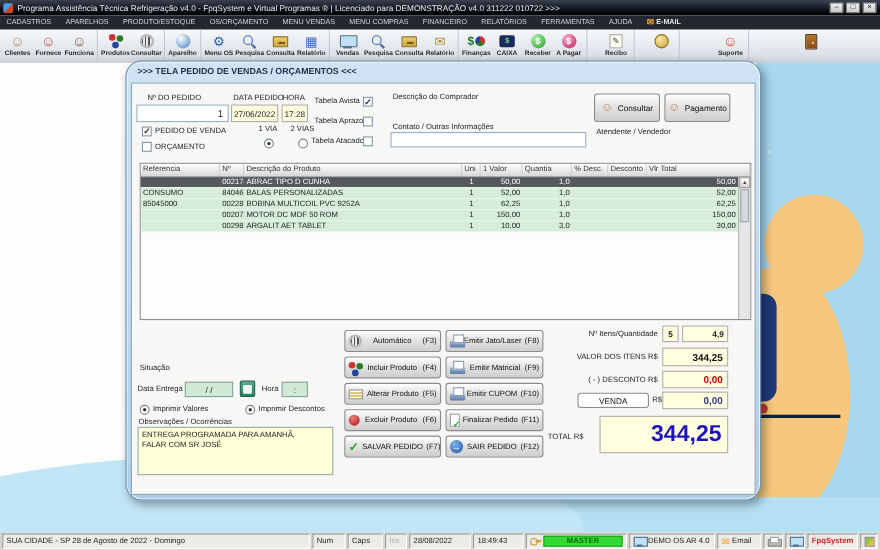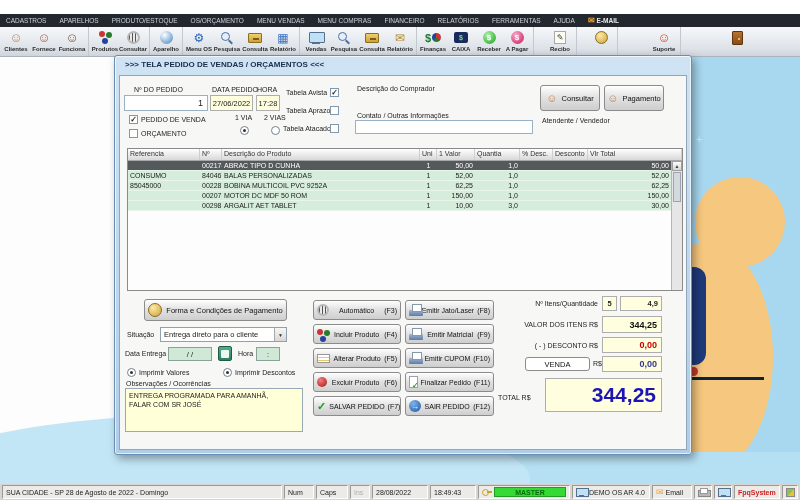"Programa Assistência Técnica" div.titlebar { html: none -> <div> <span></span> <span>Programa Assistência Técnica Refrigeração v4.0 - FpqSystem e Virtual Programas ® | Licenciado para DEMONSTRAÇÃO v4.0 311222 010722 &gt;&gt;&gt;</span> <span> <span>–</span> <span>□</span> <span>×</span> </span> </div> }
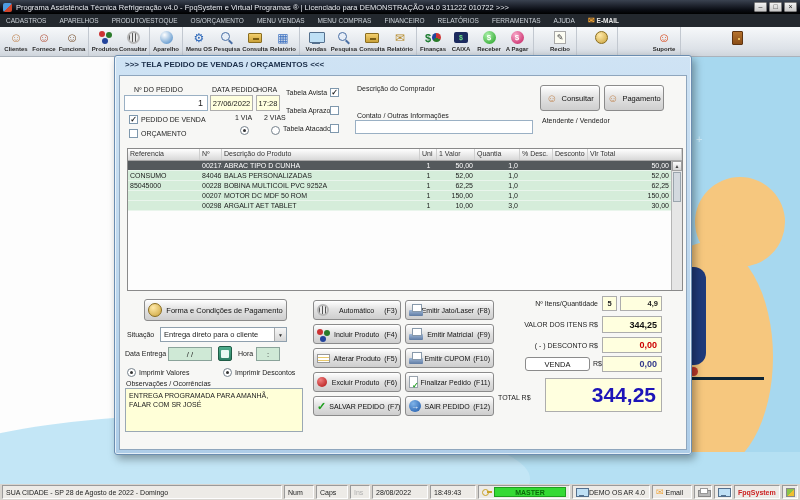">>> TELA PEDIDO DE VENDAS" .dialog { border-radius: 3px -> 15px }
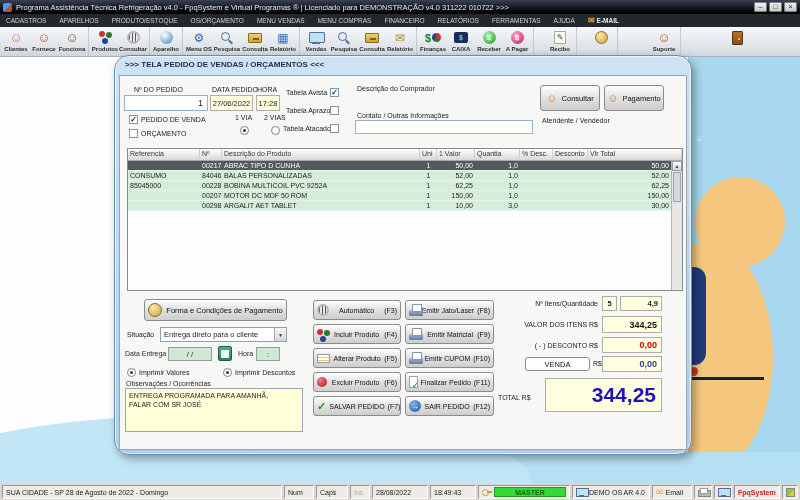"Forma e Condições de Pagamento" button.btn { html: <button> <span></span> <span>Forma e Condições de Pagamento</span> </button> -> none }
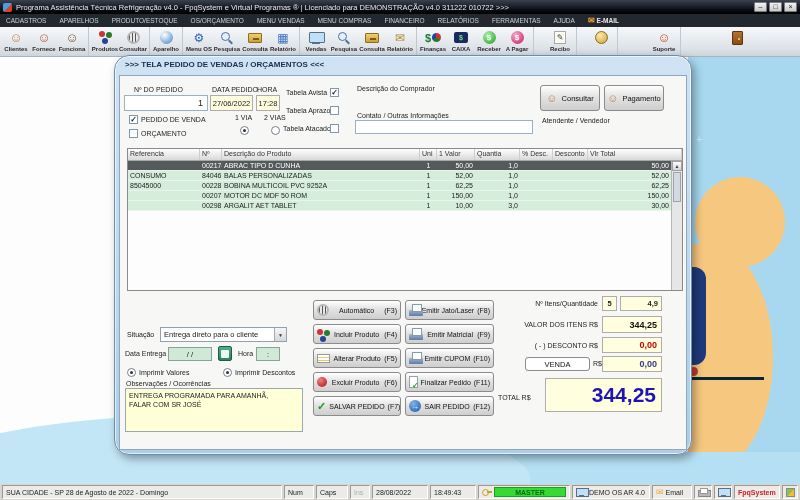"Entrega direto para o cliente" div.combo { html: <div> <span>Entrega direto para o cliente</span> <span>▼</span> </div> -> none }
